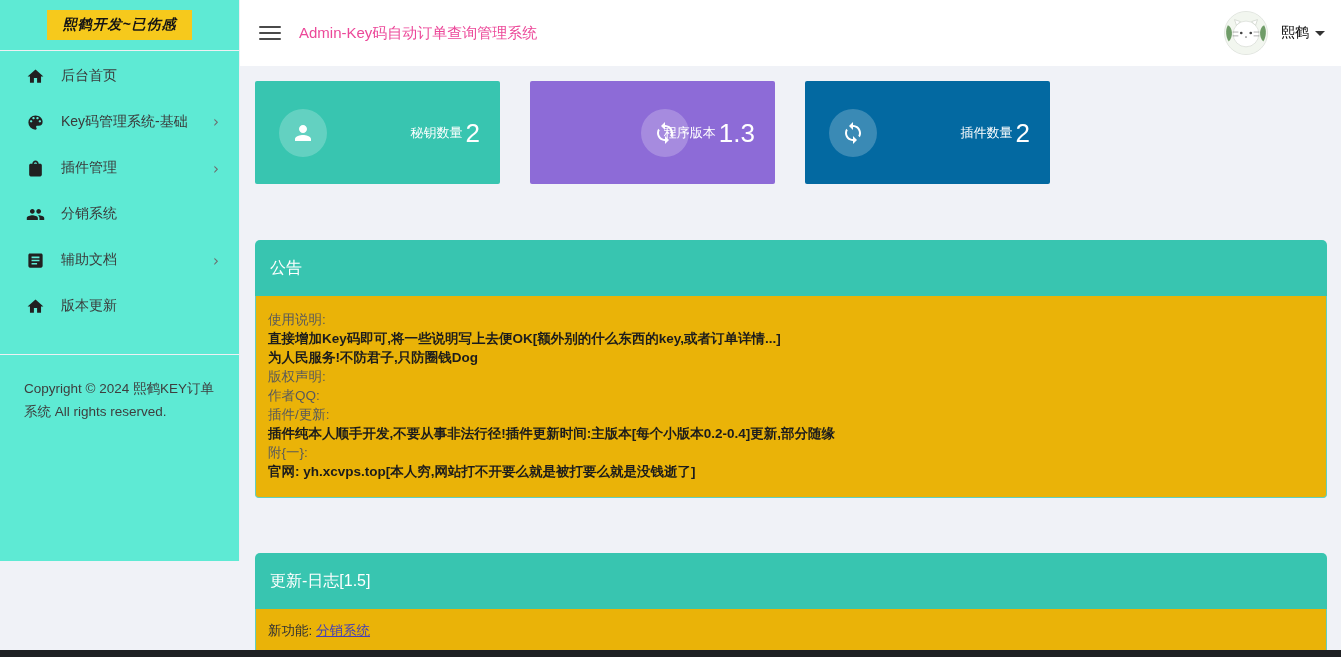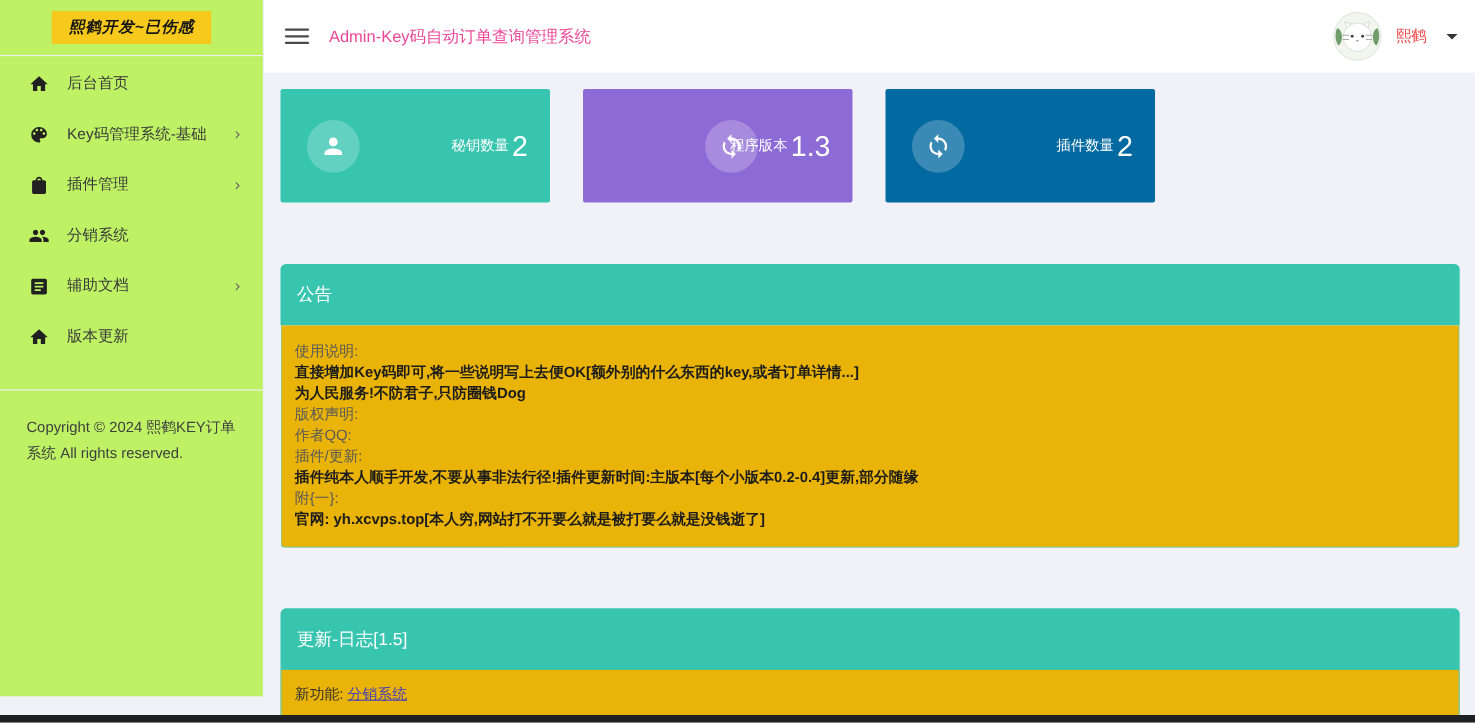"熙鹤开发~已伤感" .sidebar { background: #bef264 -> #5eead4; height: 633px -> 561px }
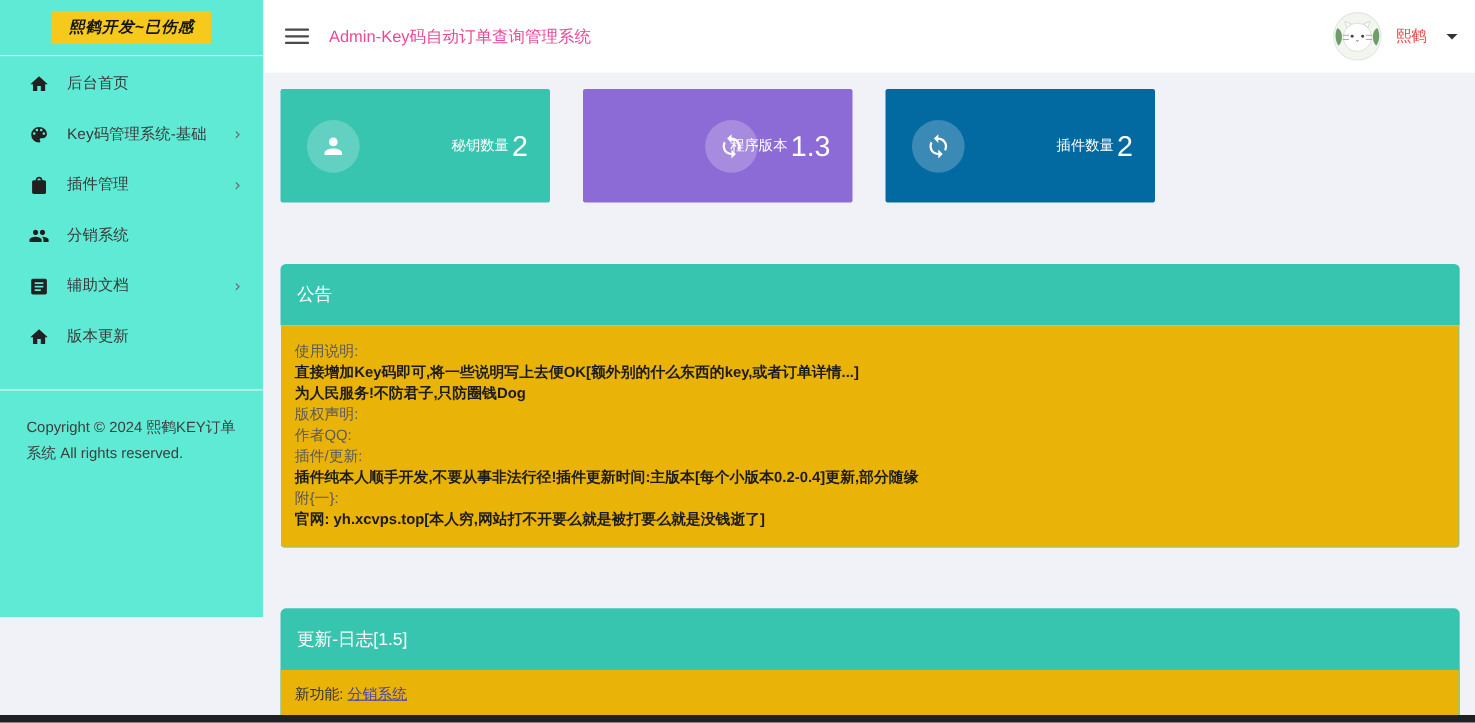"熙鹤" .user-name { color: #ef4444 -> #000000; gap: 18px -> 6px }
